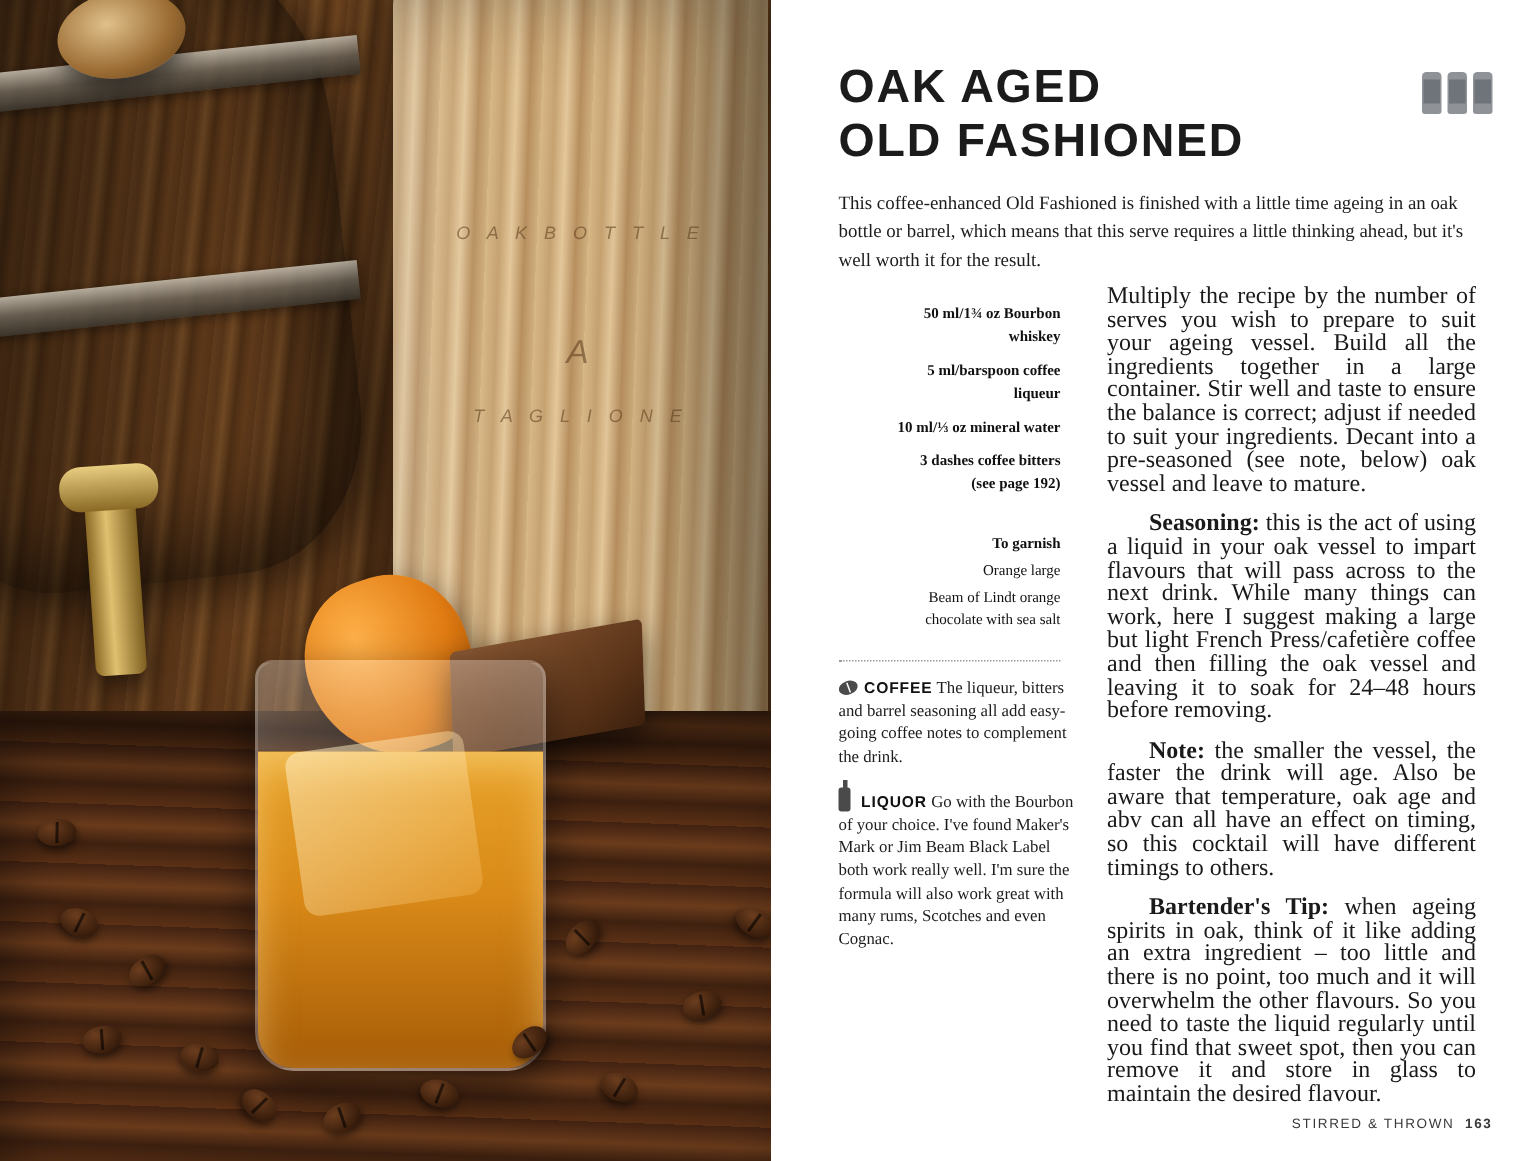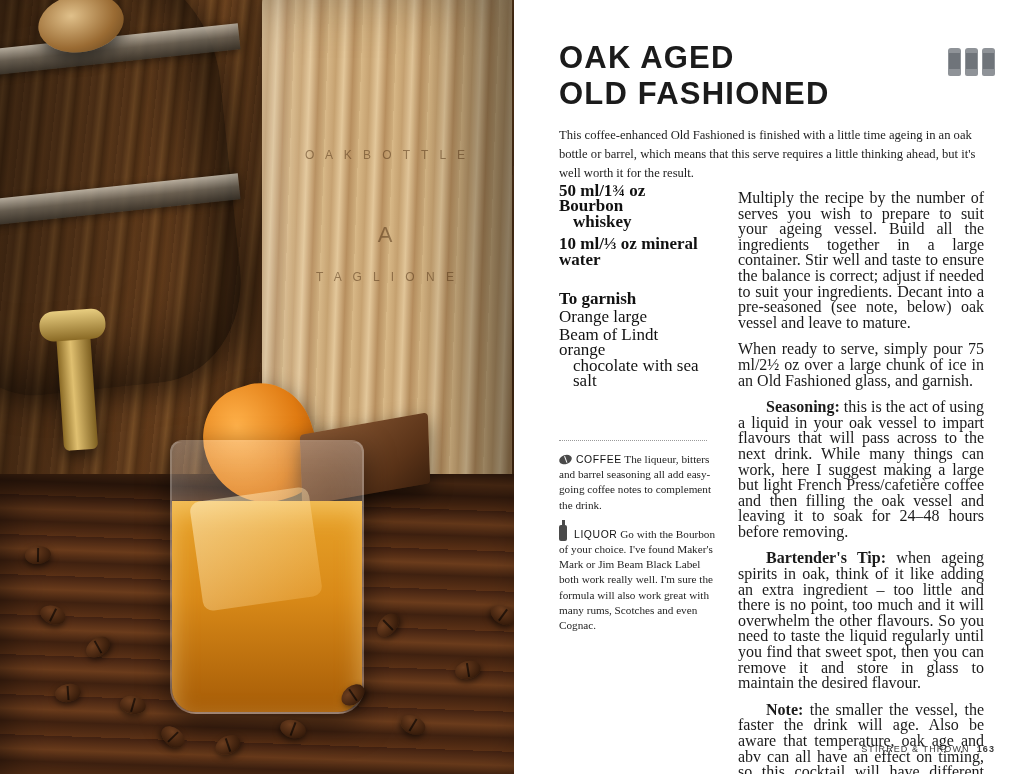"O A K B O" .photo { font-style: none -> italic }
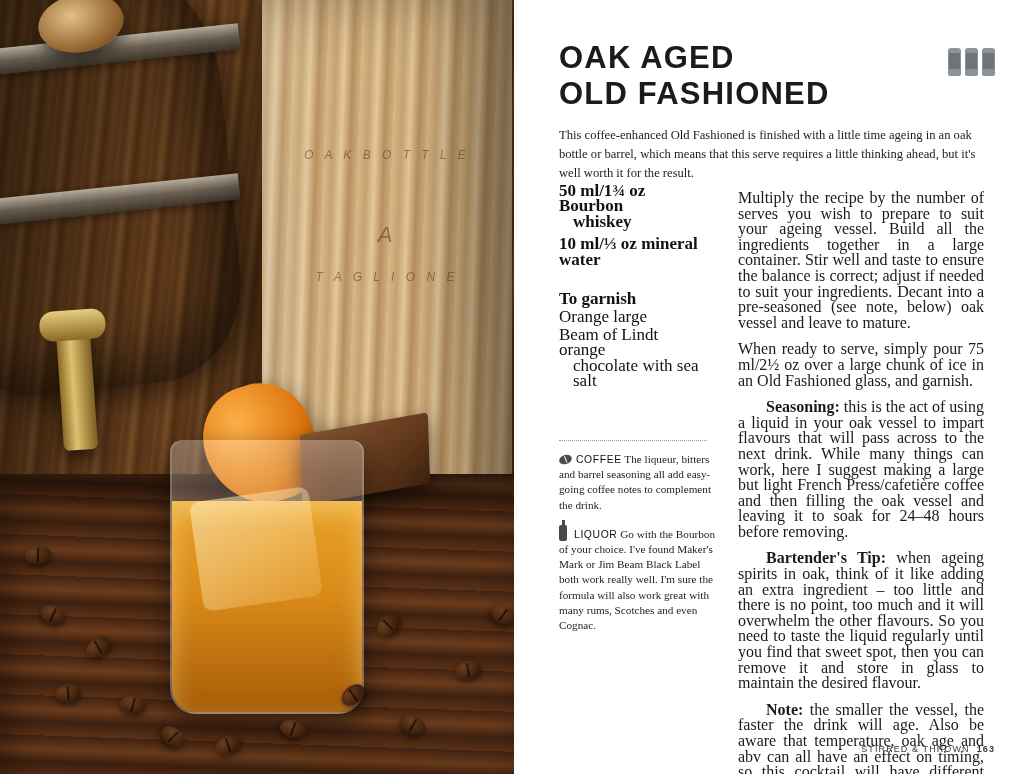"50 ml/1¾ oz Bourbon" .col-left { font-size: 17px -> 10px; text-align: none -> right; top: 183px -> 202px }
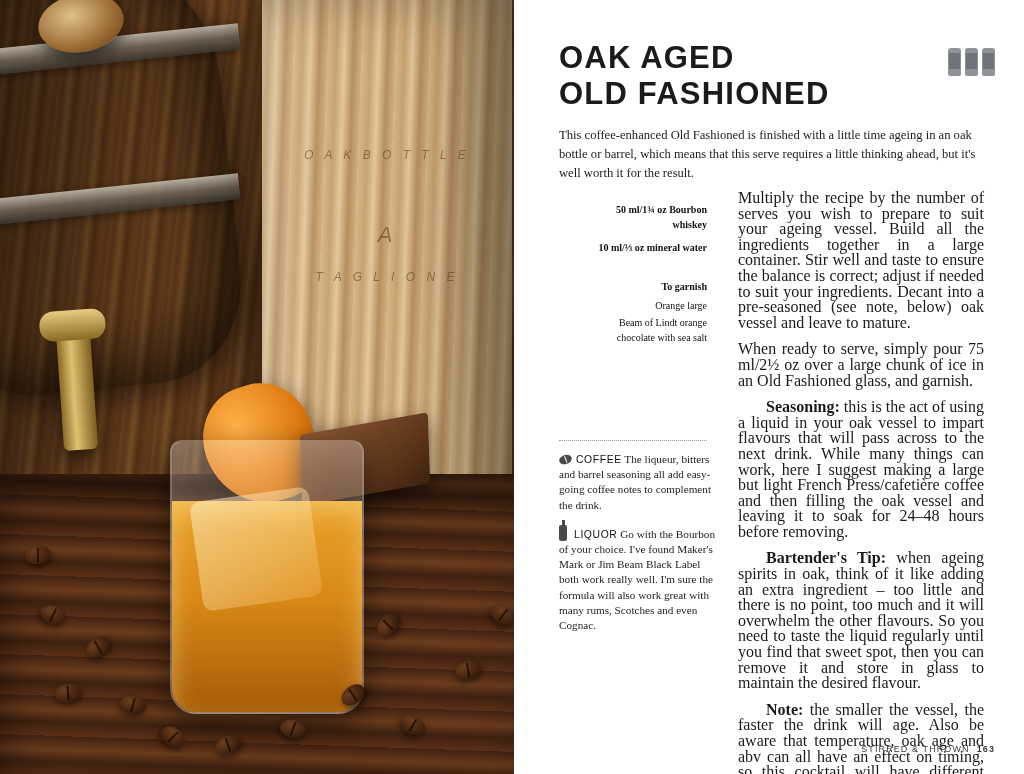"5 ml/barspoon coffee" li { html: none -> <li> <span>5 ml/barspoon coffee</span> <span>liqueur</span> </li> }
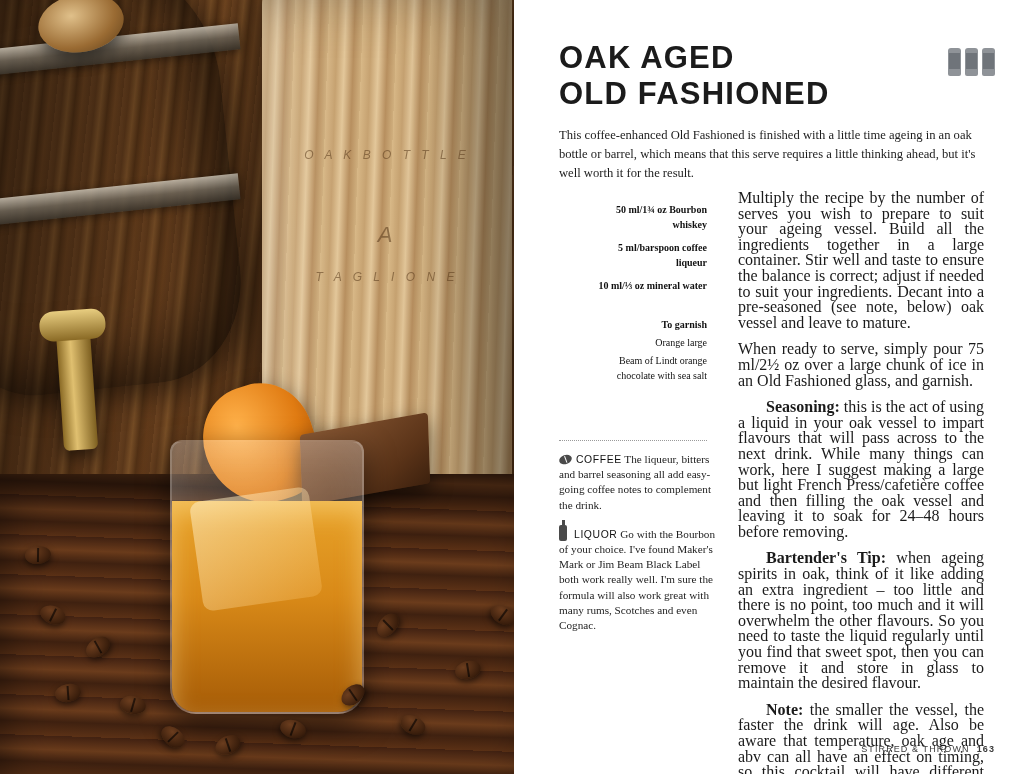"3 dashes coffee bitters" li { html: none -> <li> <span>3 dashes coffee bitters</span> <span>(see page 192)</span> </li> }
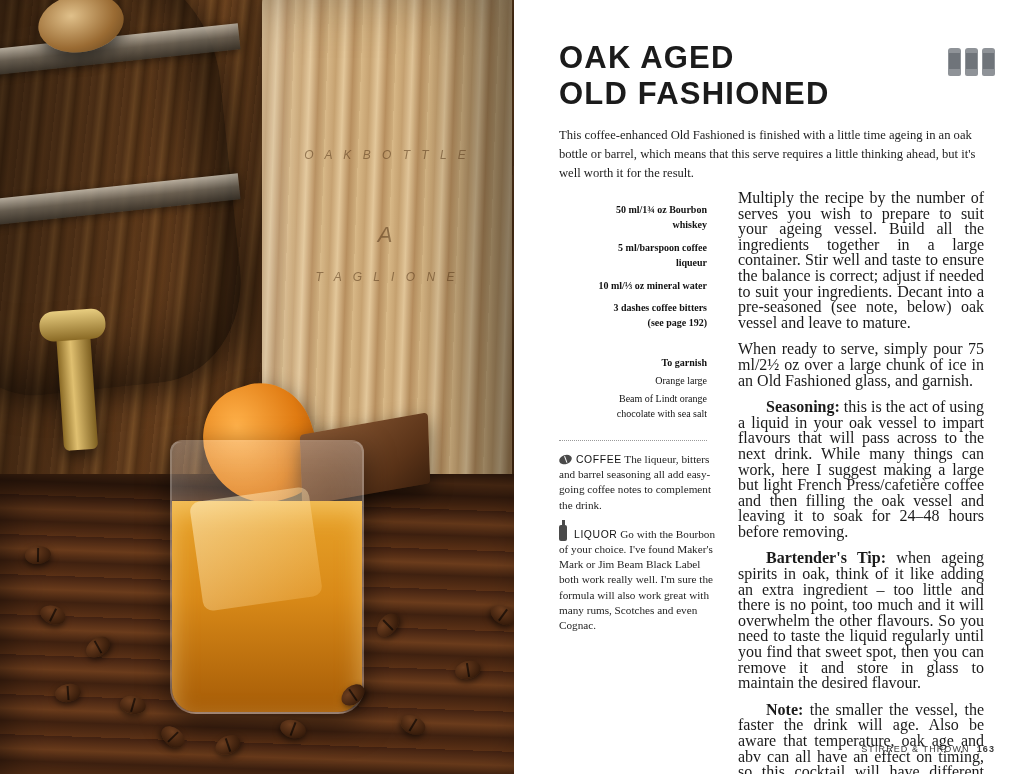"When ready to serve, simply" p { html: <p> <span>When ready to serve, simply pour 75 ml/2½ oz over a large chunk of ice in an Old Fashioned glass, and garnish.</span> </p> -> none }
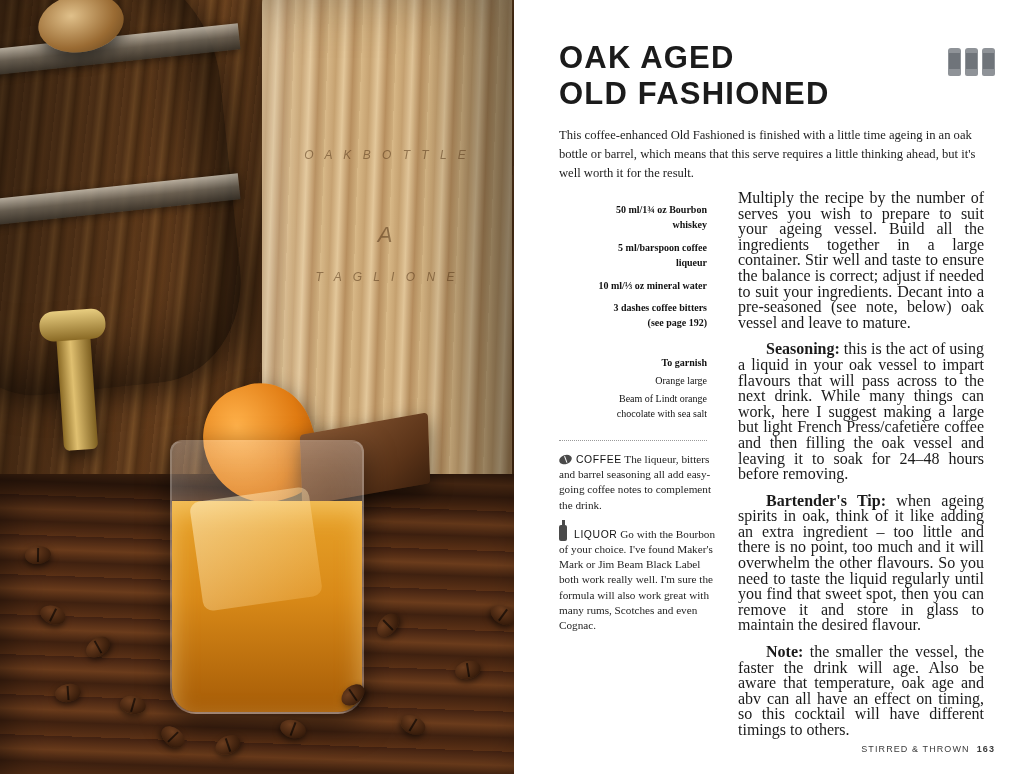"COFFEE" .note-head { font-weight: normal -> bold }
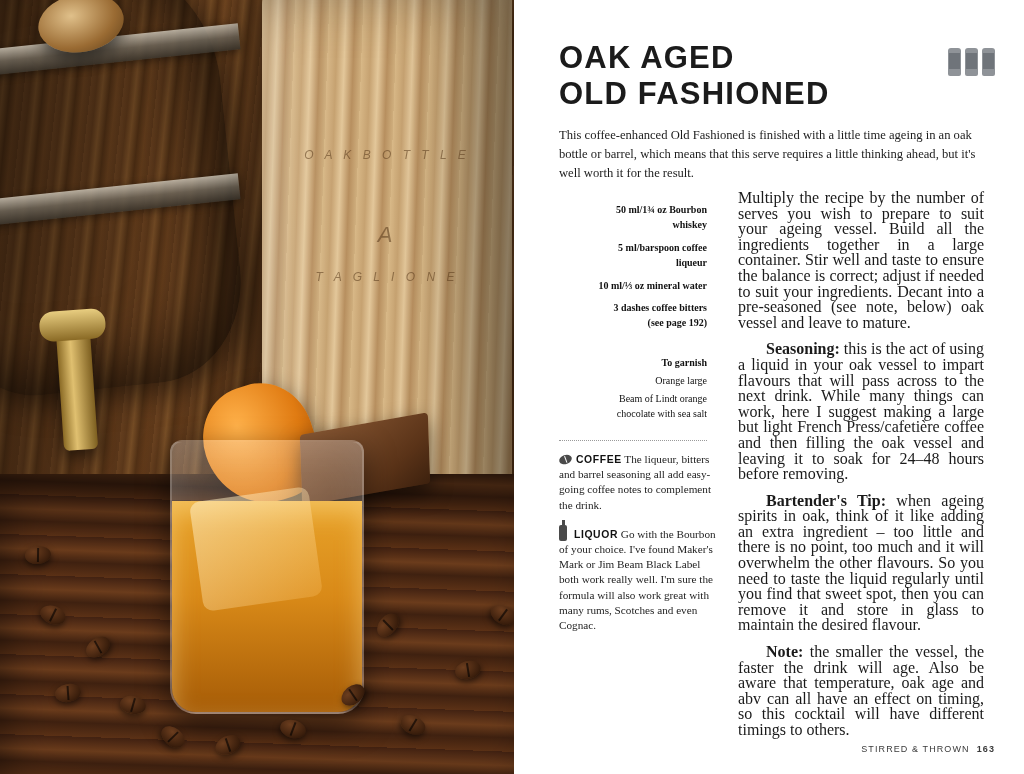"Bartender's Tip: when ageing spirits" p { order: before "Note: the smaller the vessel," -> after "Note: the smaller the vessel," }
